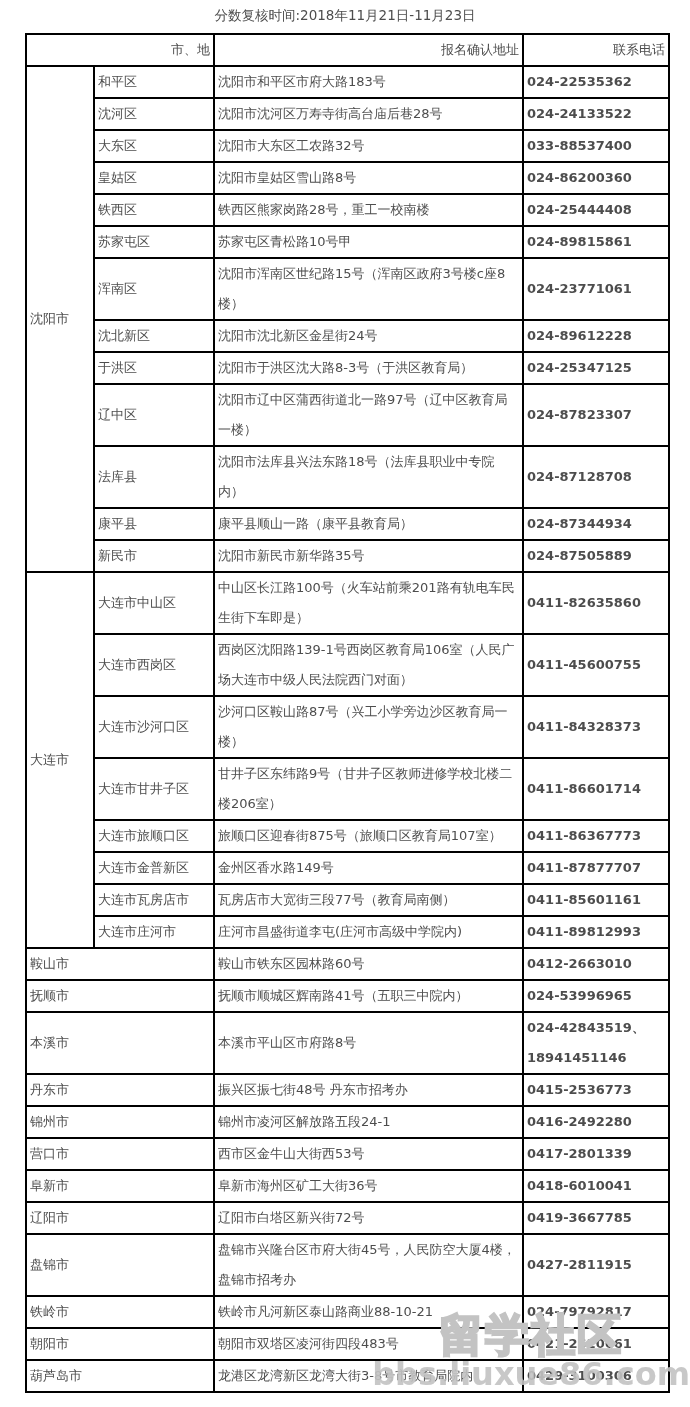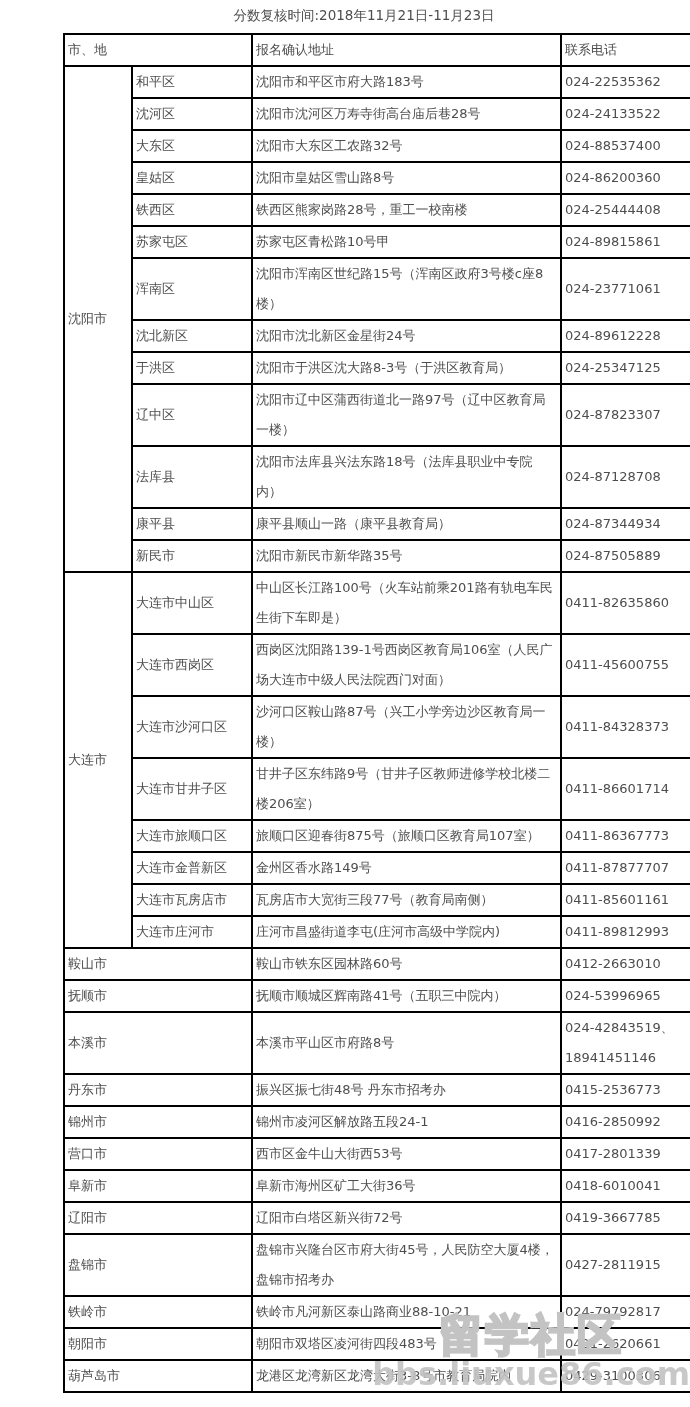"分数复核时间:2018年11月21日-11月23日" .page { padding-left: 38px -> none }
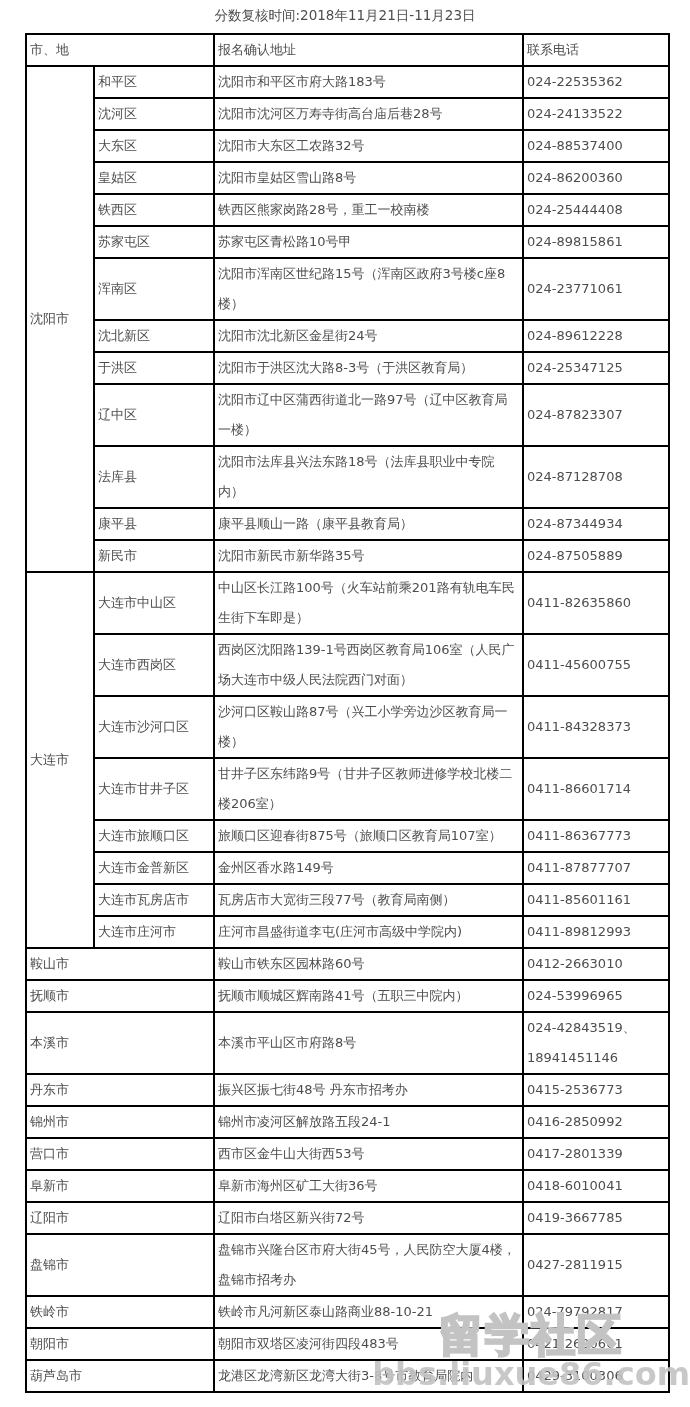"市、地" th { text-align: left -> right }
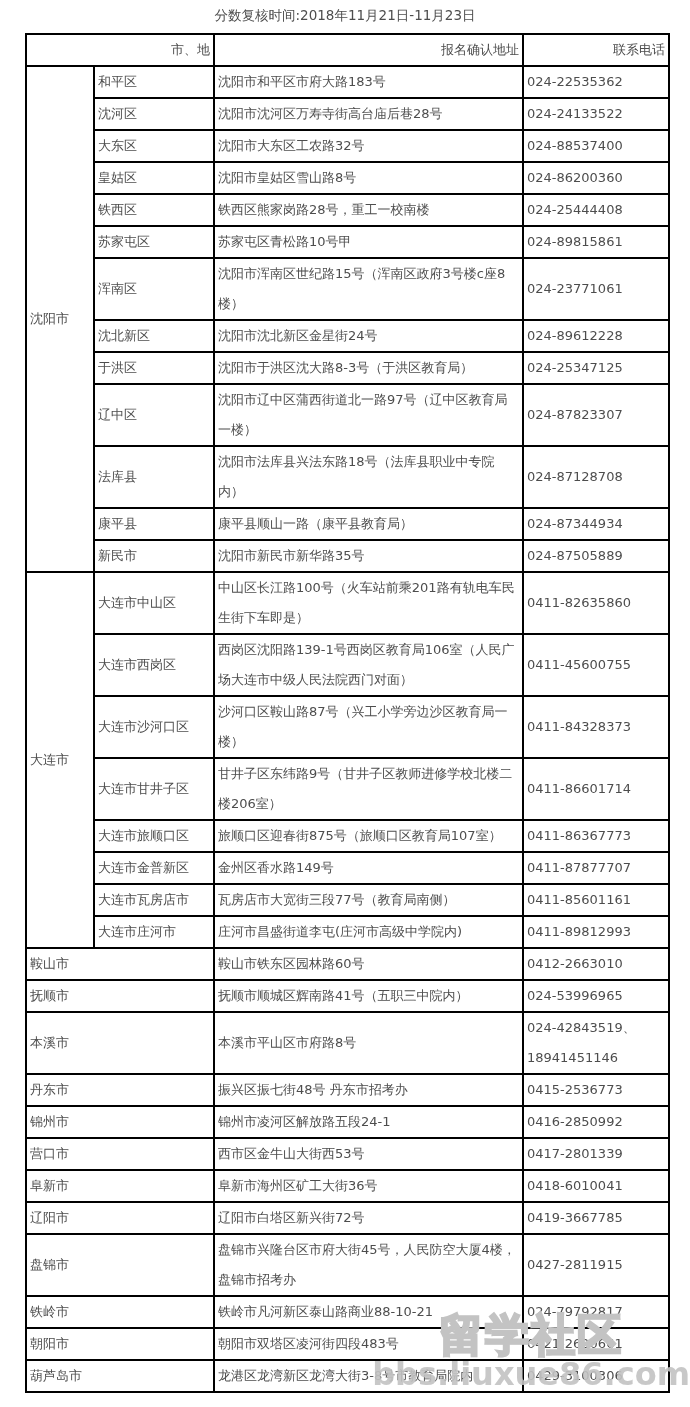"024-22535362" td.phone-cell { font-weight: none -> bold }
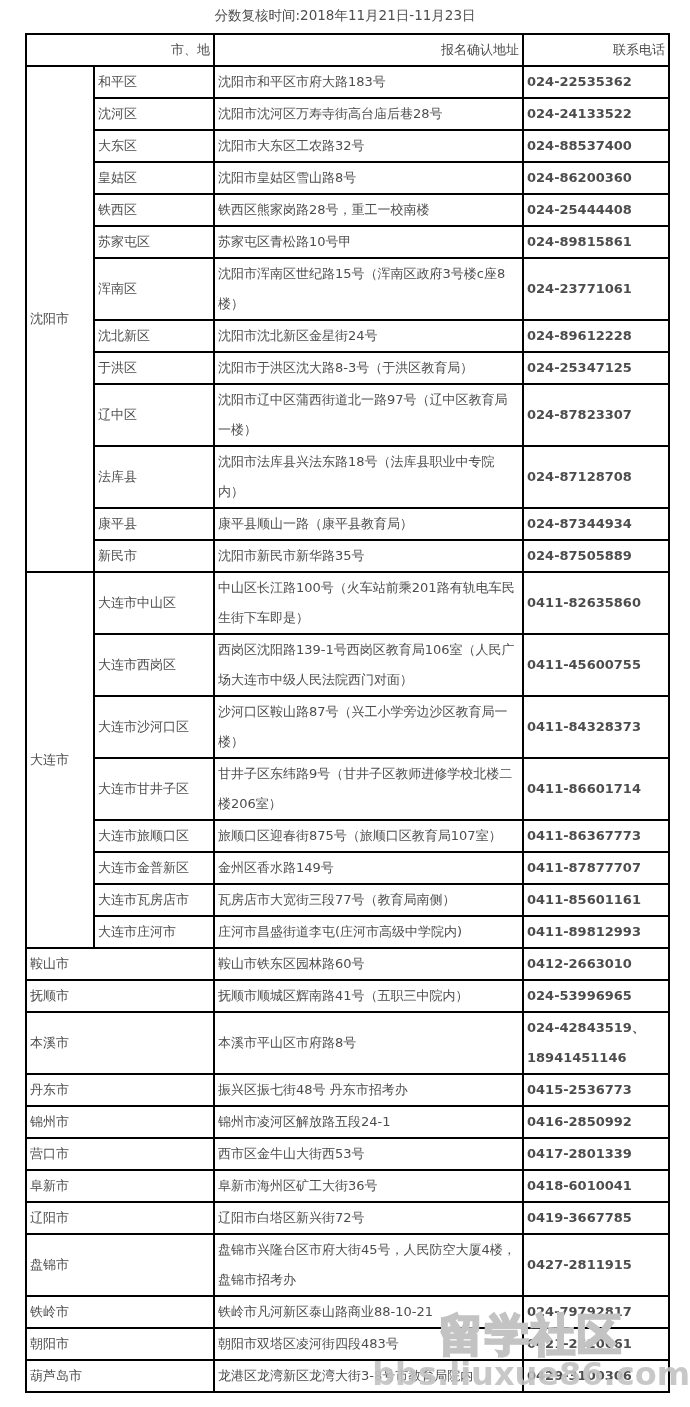"024-88537400" td.phone-cell { text: 024-88537400 -> 033-88537400 }
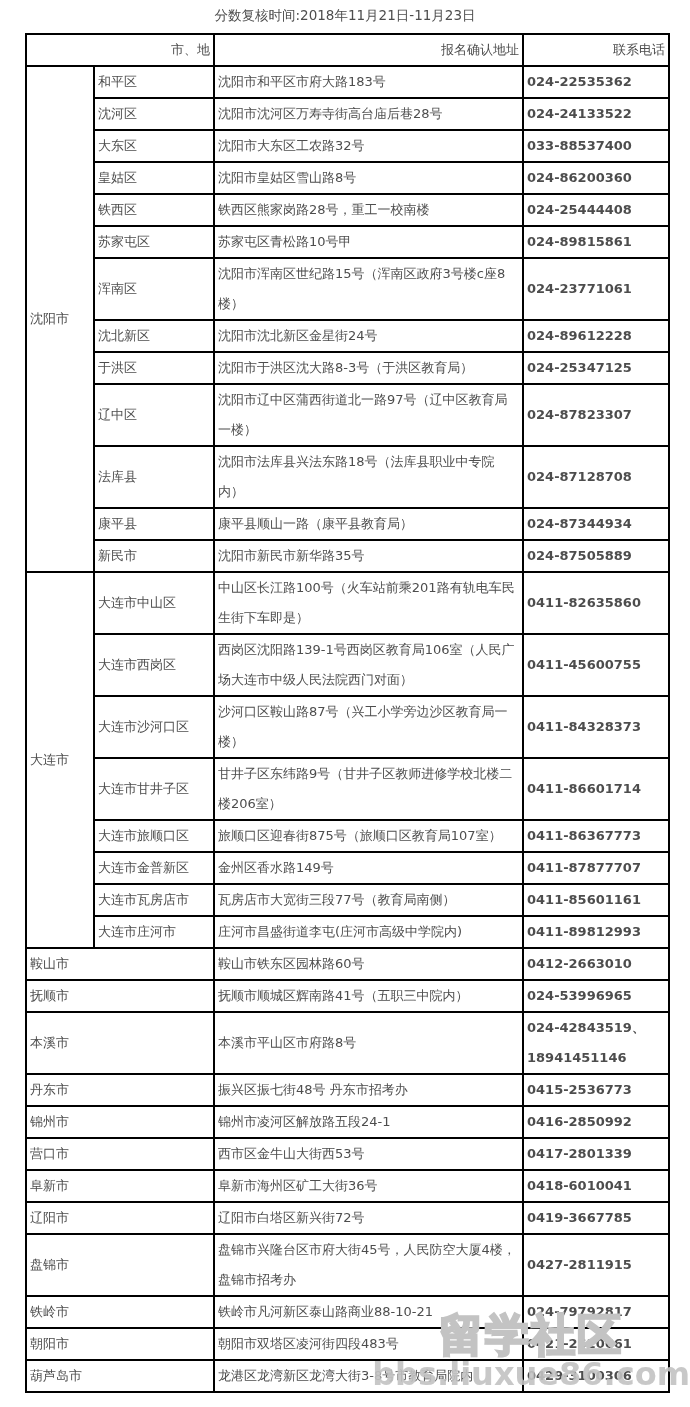"0416-2850992" td.phone-cell { text: 0416-2850992 -> 0416-2492280 }
